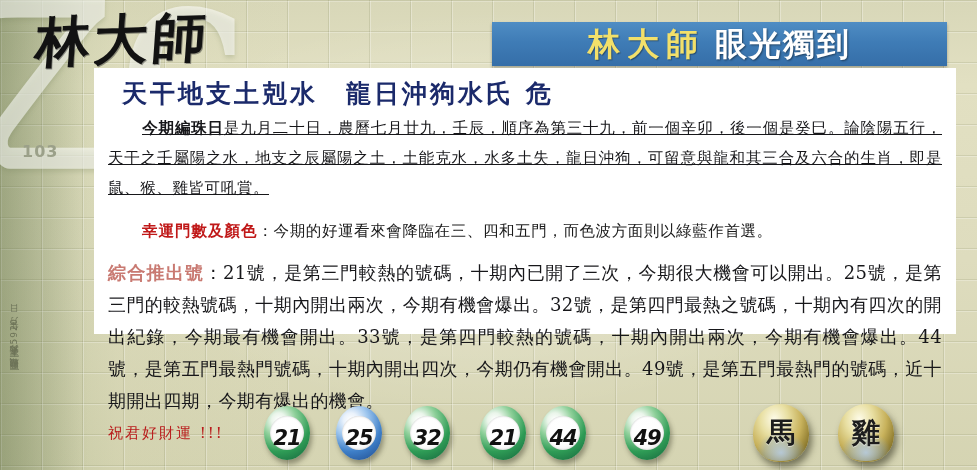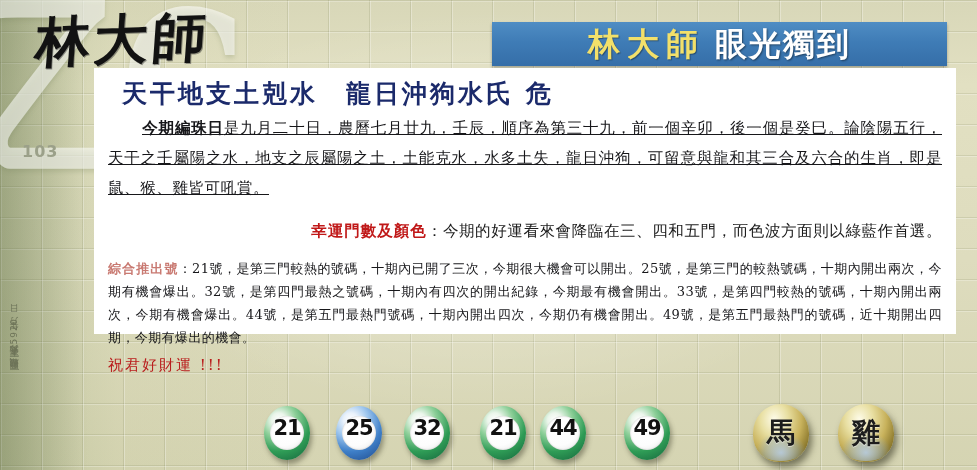"幸運門數及顏色：今期的好運看來會降臨在三、四和五門，而色波方面則以綠藍作首選。" .para-red { text-align: right -> none }
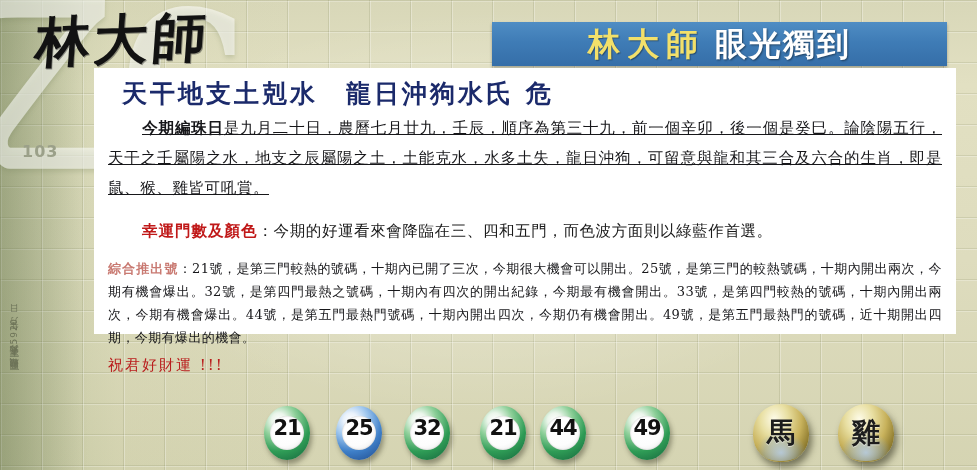"綜合推出號：21號，是第三門較熱的號碼，十期內已開了三次，今期很大機會可以開出。" .para-sum { font-size: 13px -> 18px }
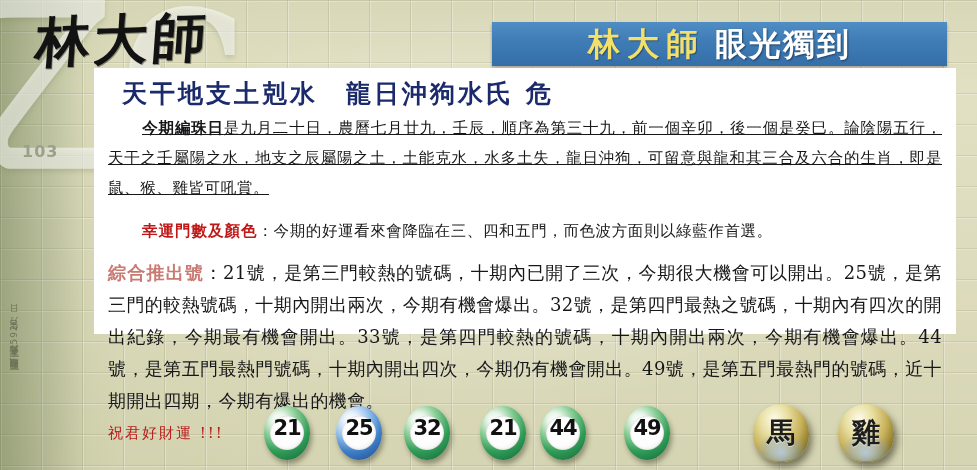"21" .ball .disc { align-items: flex-start -> flex-end; font-style: none -> italic }
